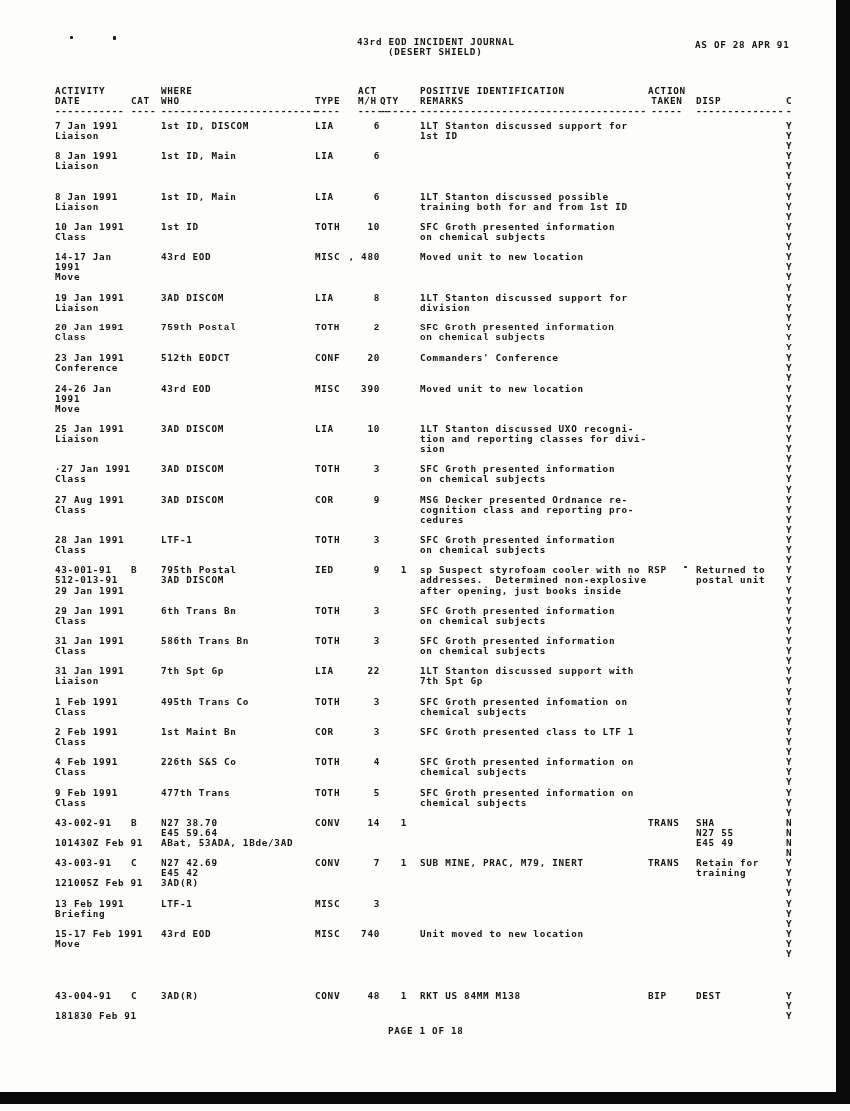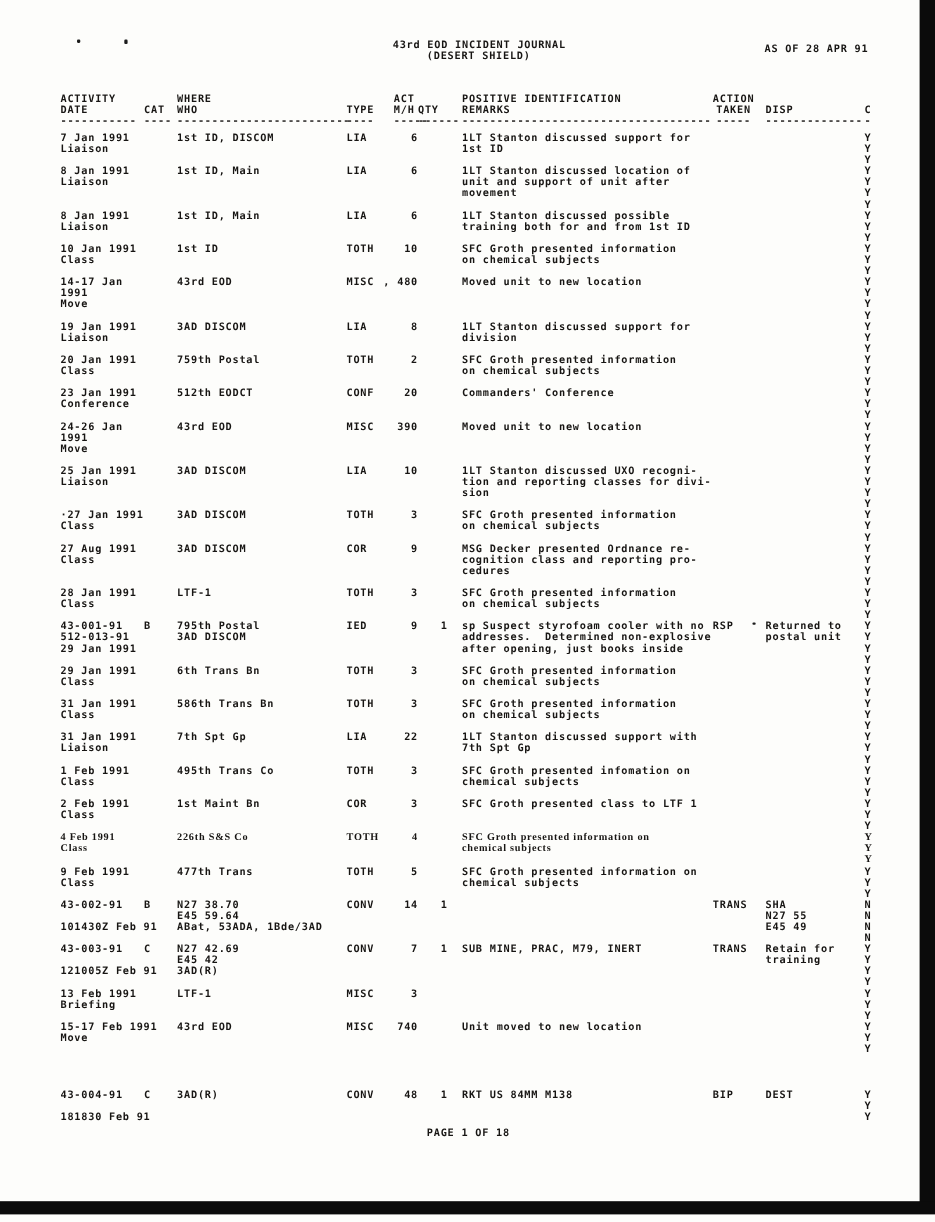"1LT Stanton discussed location of" div.cell { html: <div>1LT Stanton discussed location of unit and support of unit after movement</div> -> none }
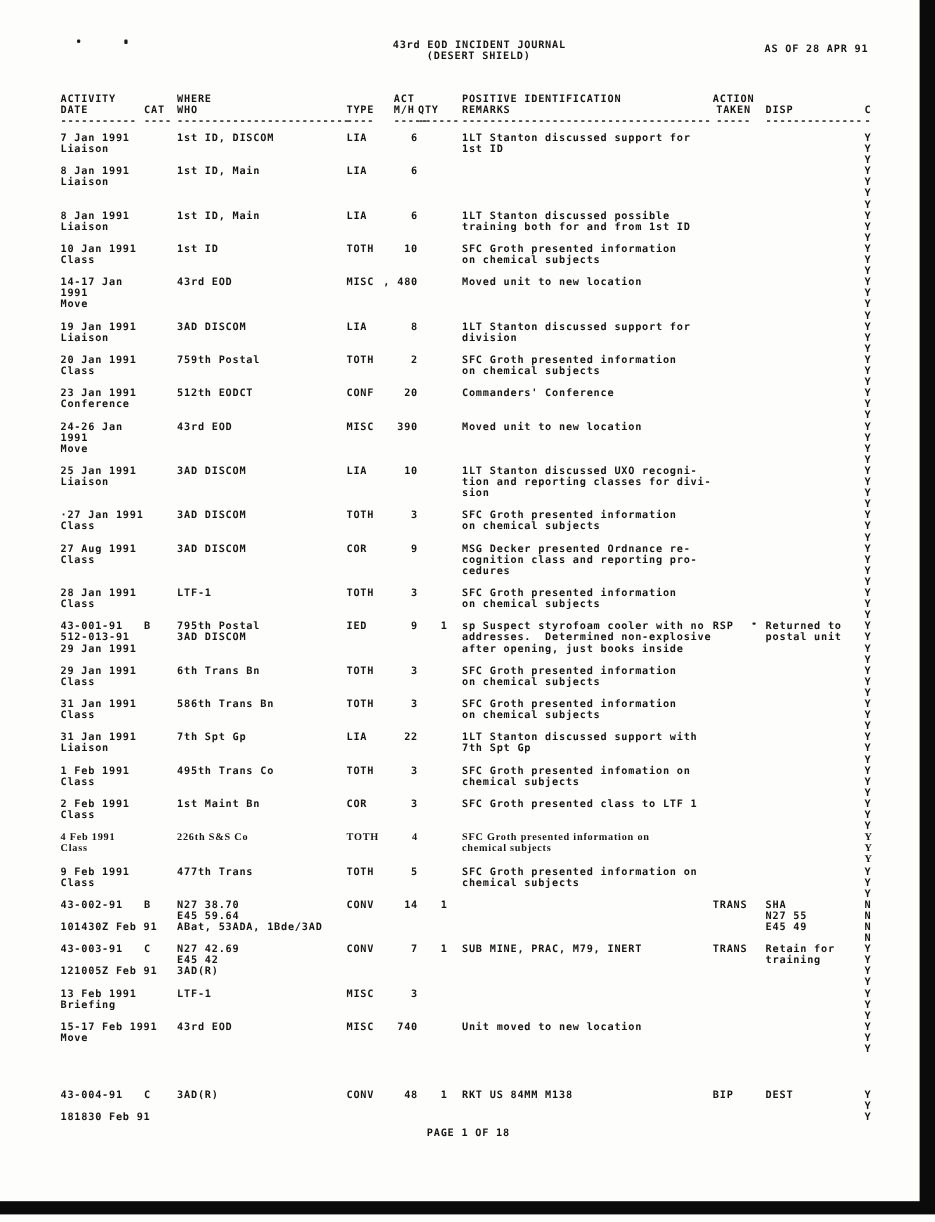"20 Jan 1991" div.row { font-family: none -> Liberation Mono, monospace }
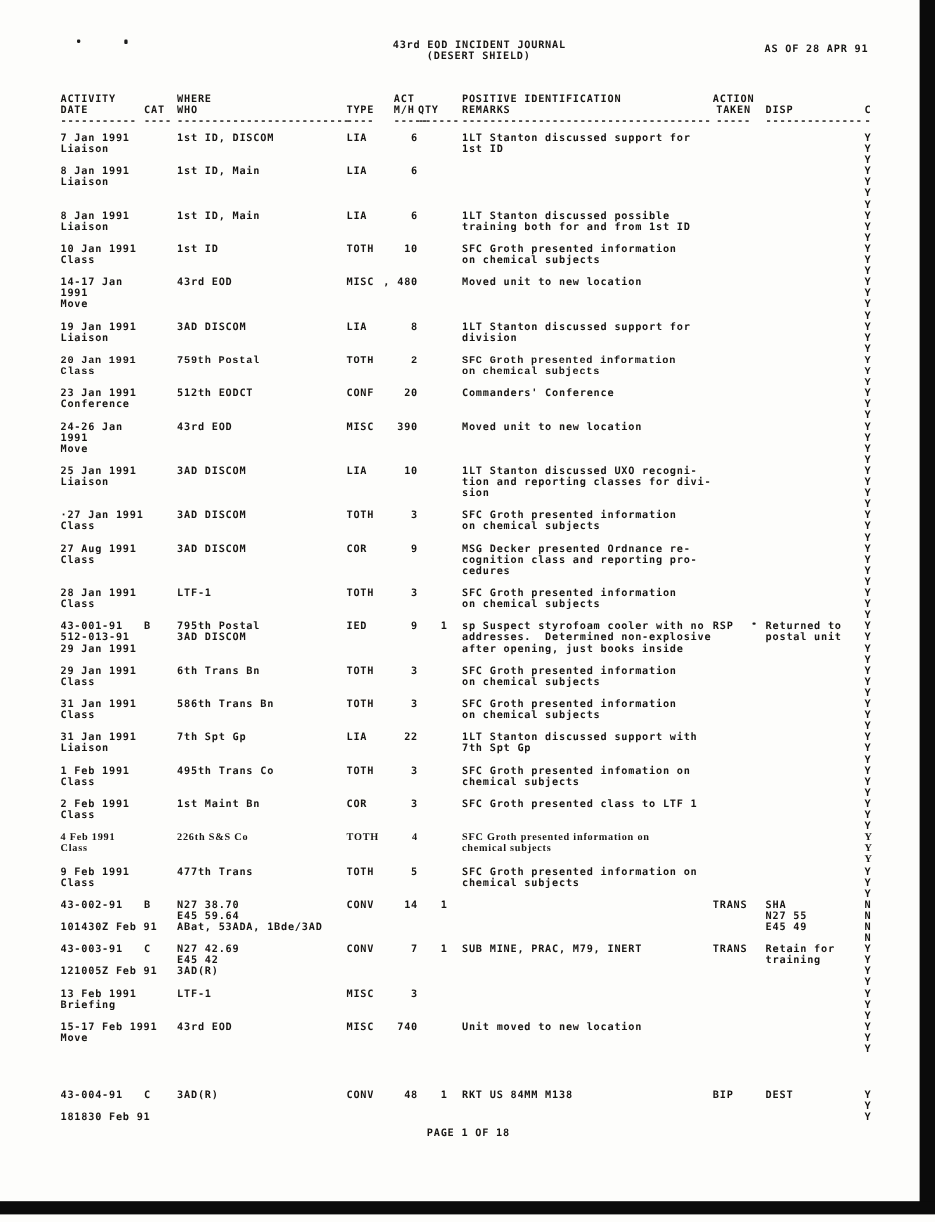"4 Feb 1991" div.row { font-family: Liberation Serif, serif -> none }
